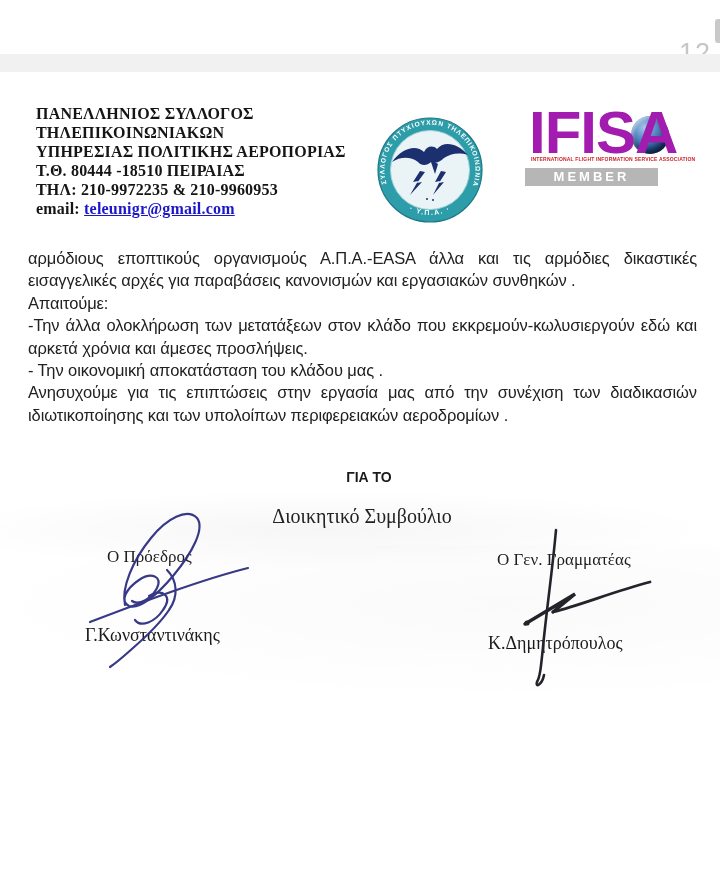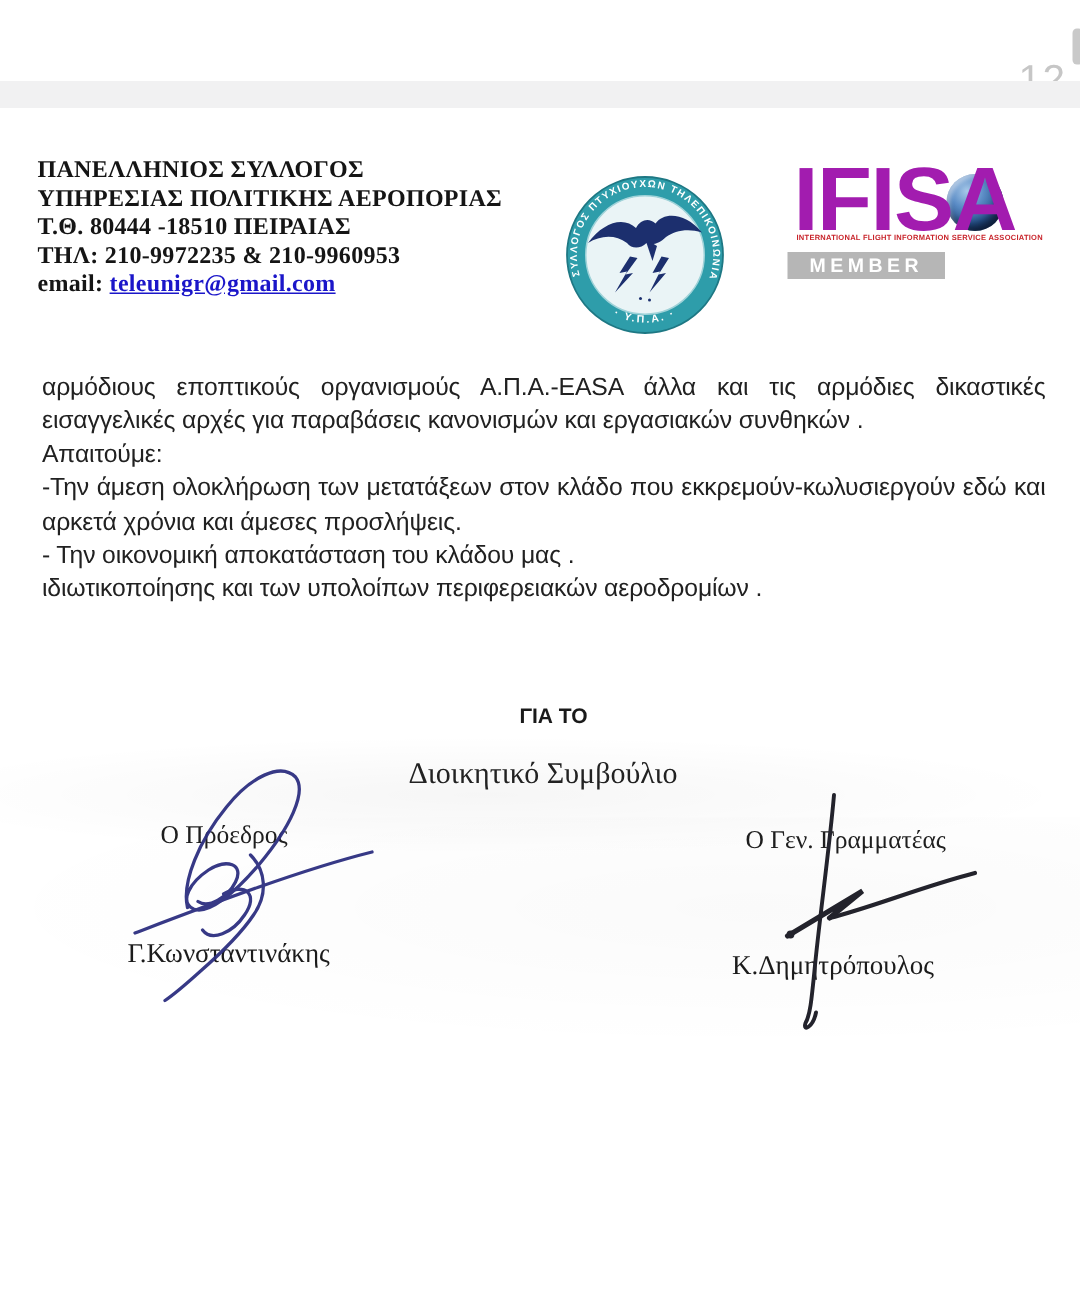"ΠΑΝΕΛΛΗΝΙΟΣ ΣΥΛΛΟΓΟΣ" .org-block { left: 25px -> 36px }
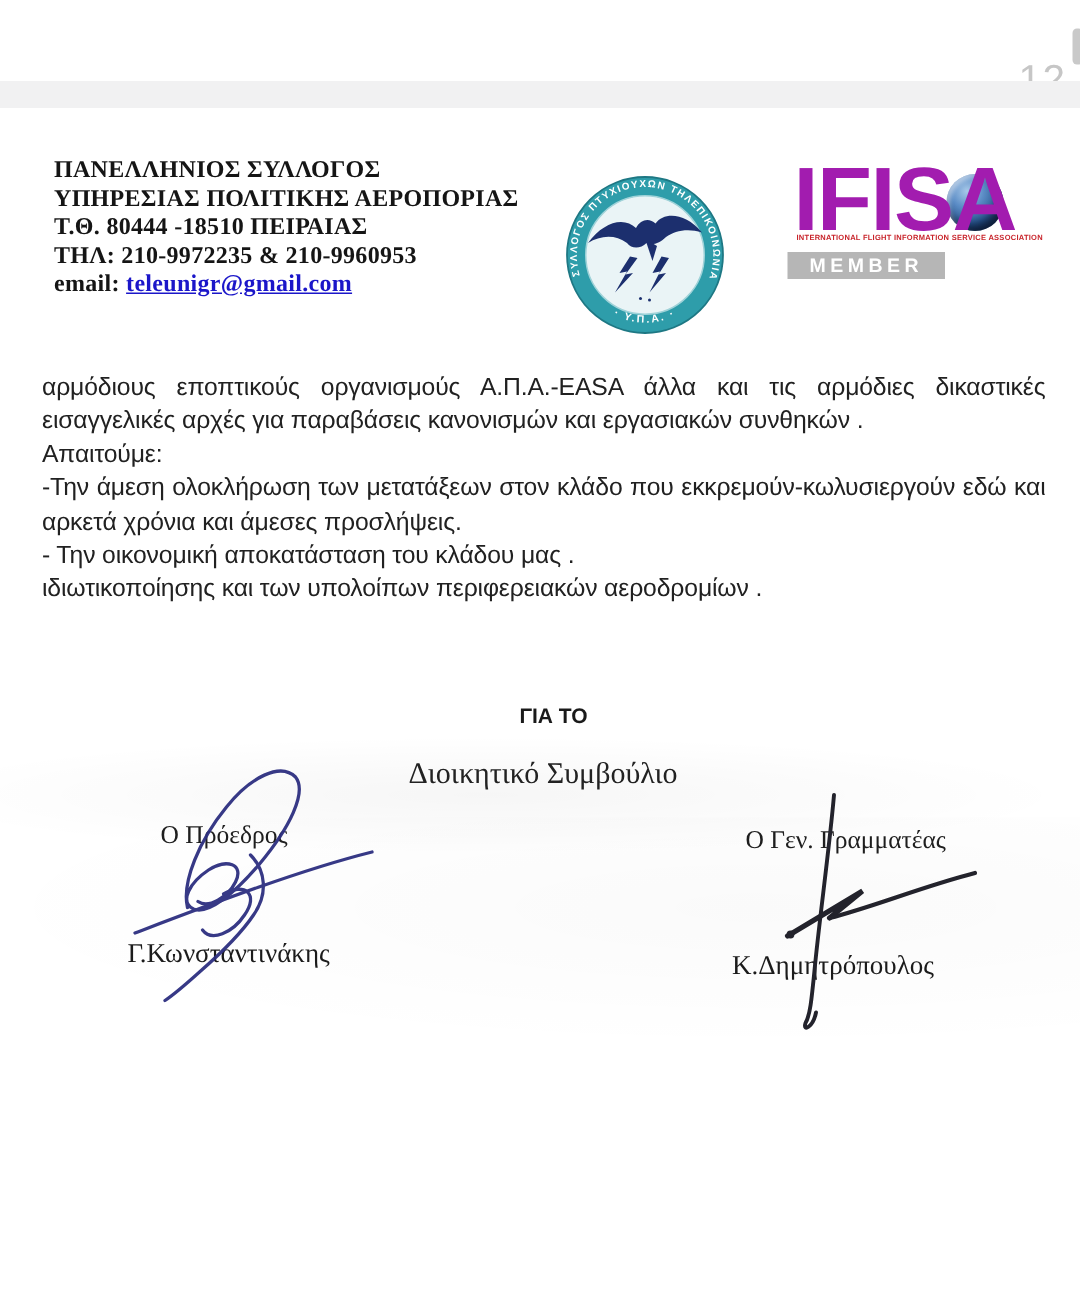"ΤΗΛΕΠΙΚΟΙΝΩΝΙΑΚΩΝ" div { html: none -> <div>ΤΗΛΕΠΙΚΟΙΝΩΝΙΑΚΩΝ</div> }
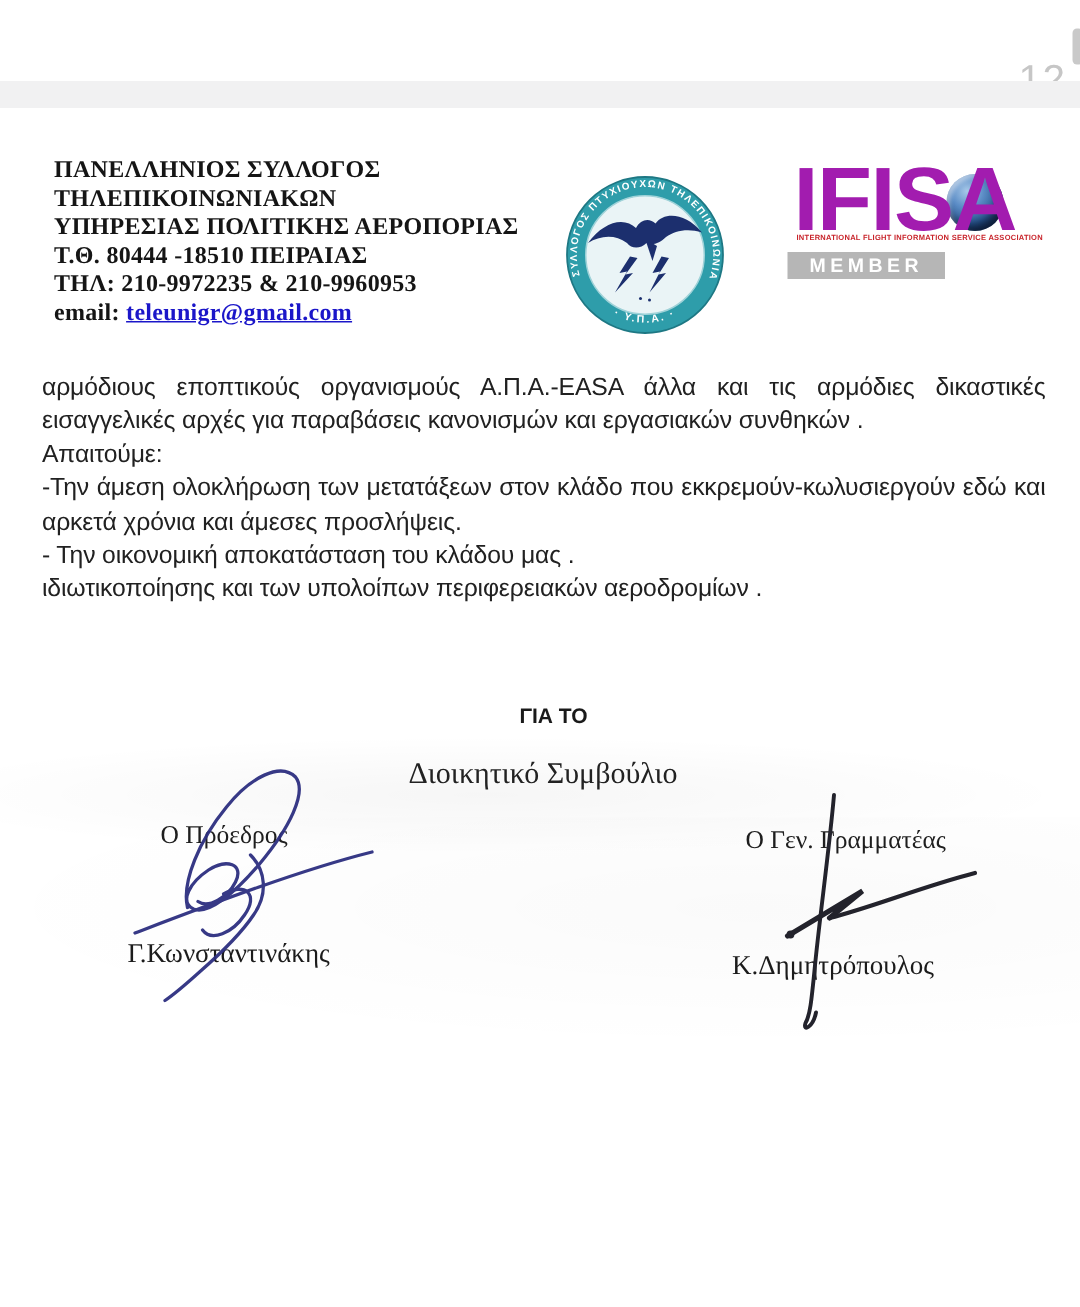"MEMBER" .ifisa-member { width: 105px -> 133px }
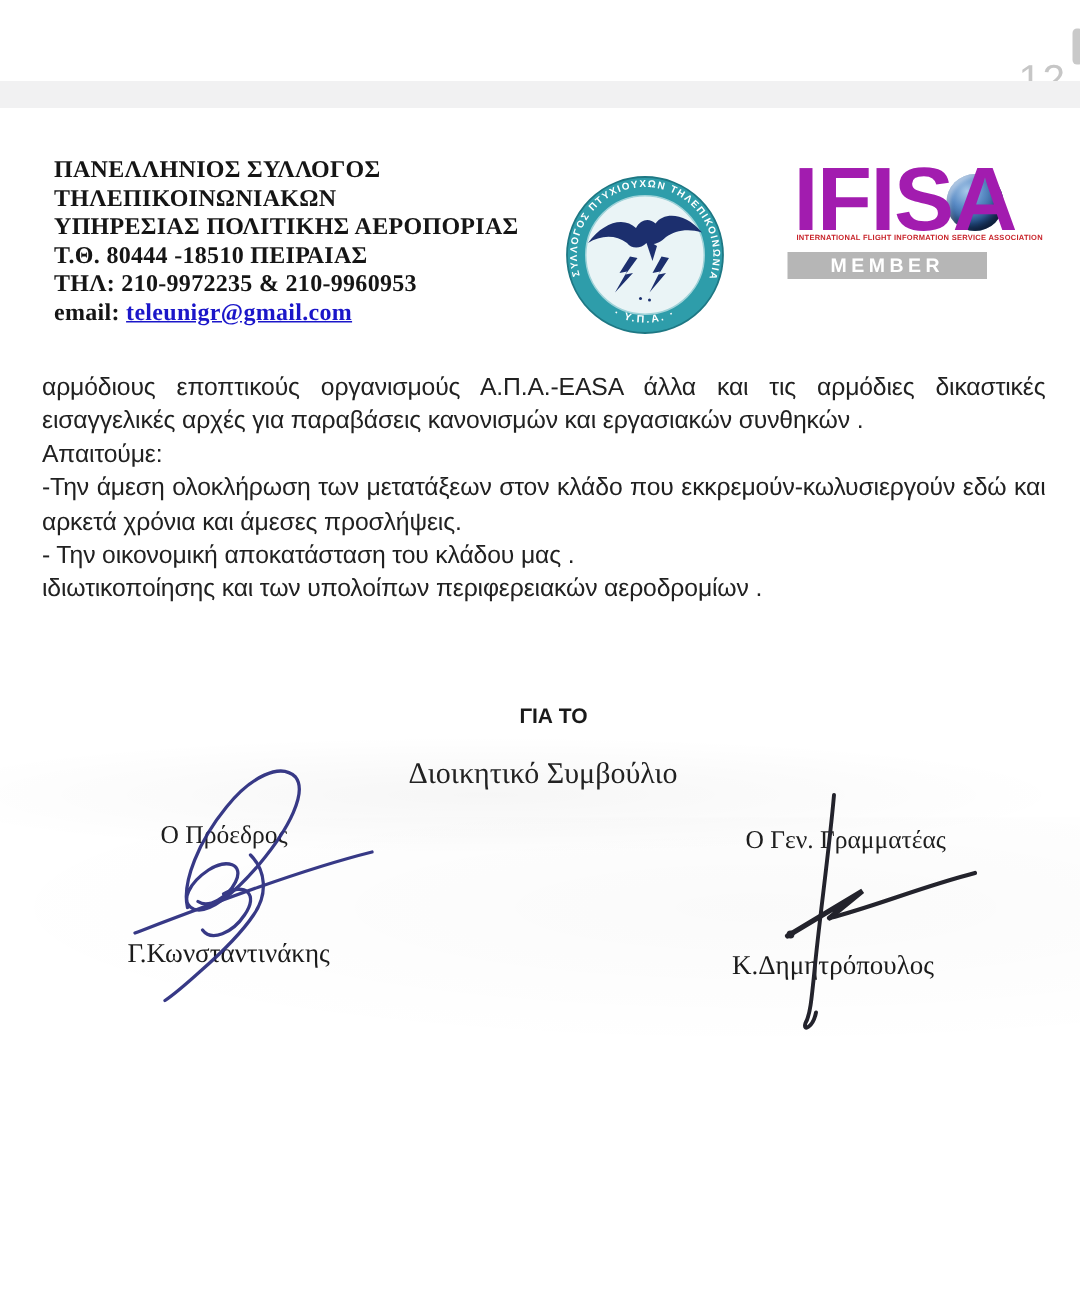"-Την άμεση ολοκλήρωση των μετατάξεων" div.line { text: άμεση -> άλλα }
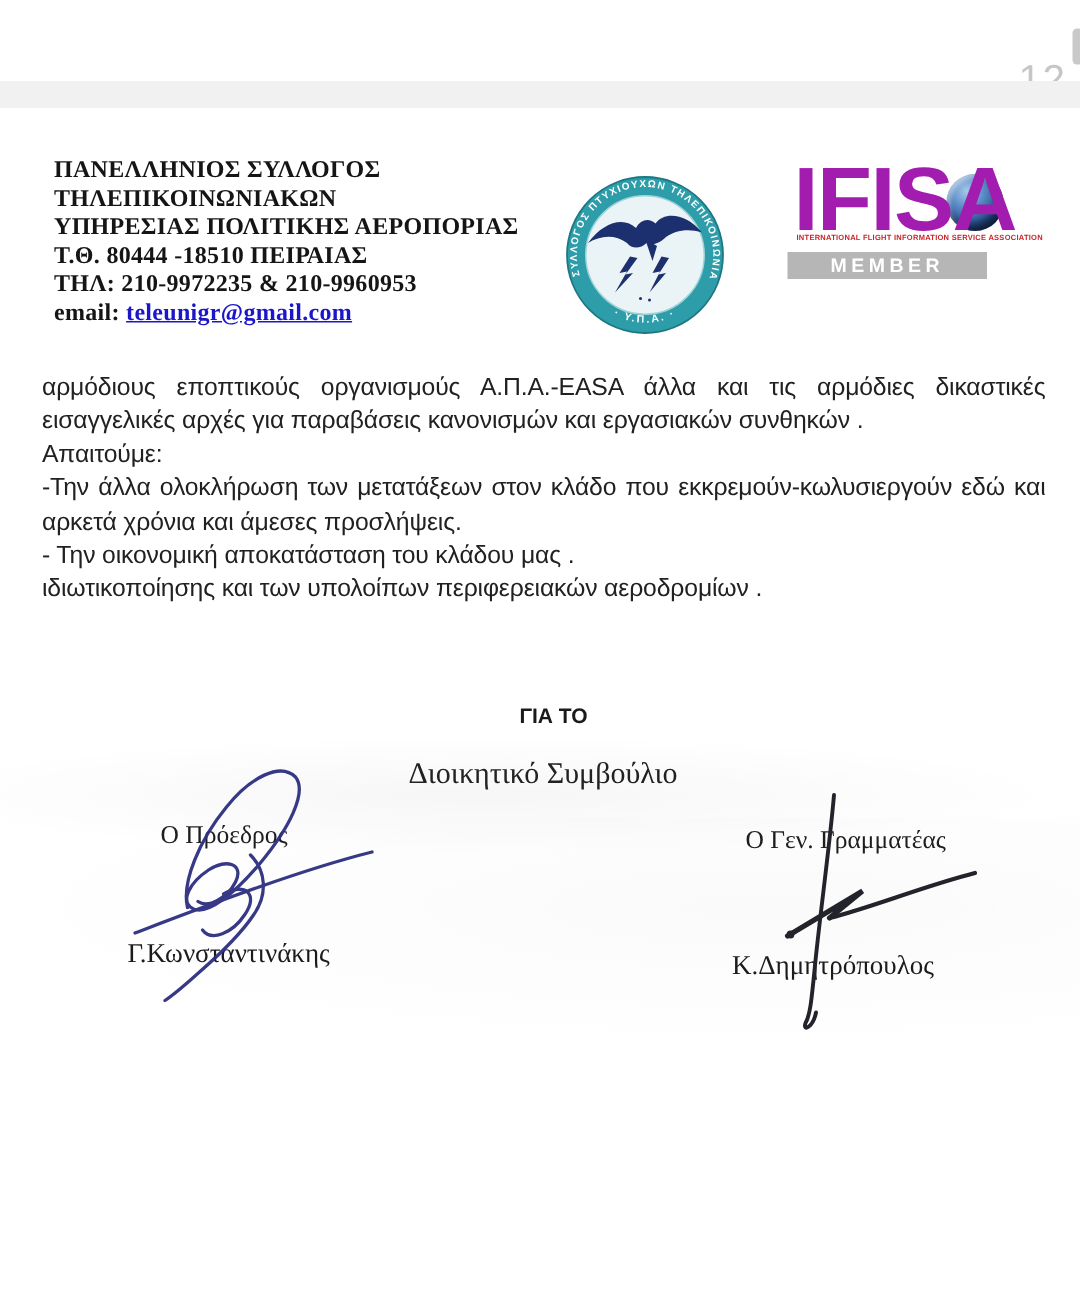"Ανησυχούμε για τις επιπτώσεις στην" div.line { html: none -> <div>Ανησυχούμε για τις επιπτώσεις στην εργασία μας από την συνέχιση των διαδικασιών</div> }
